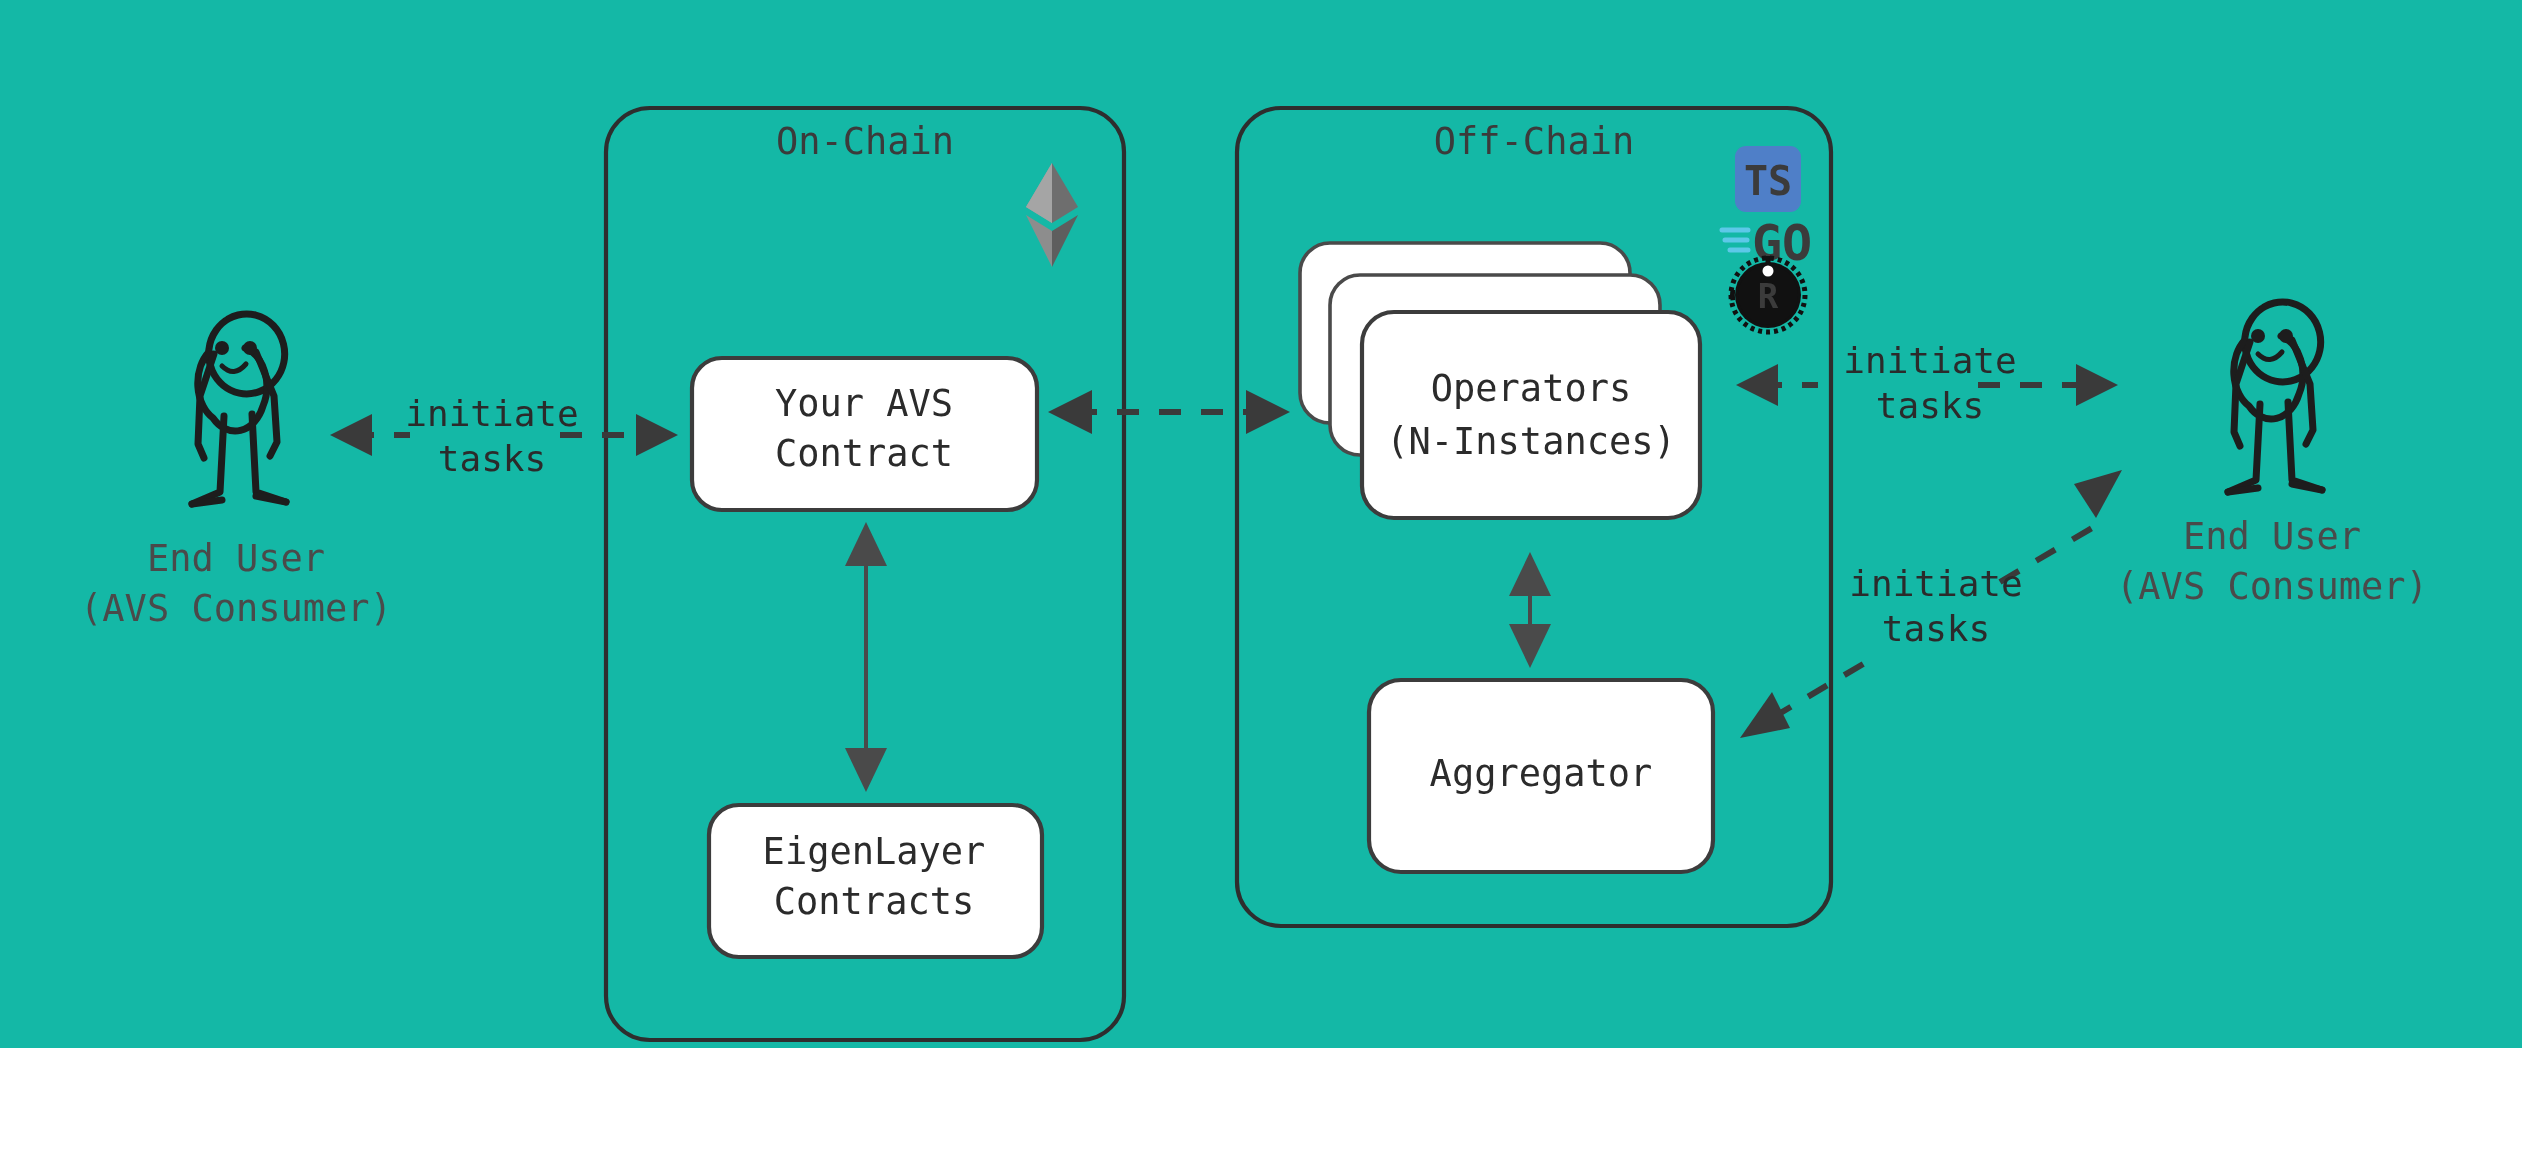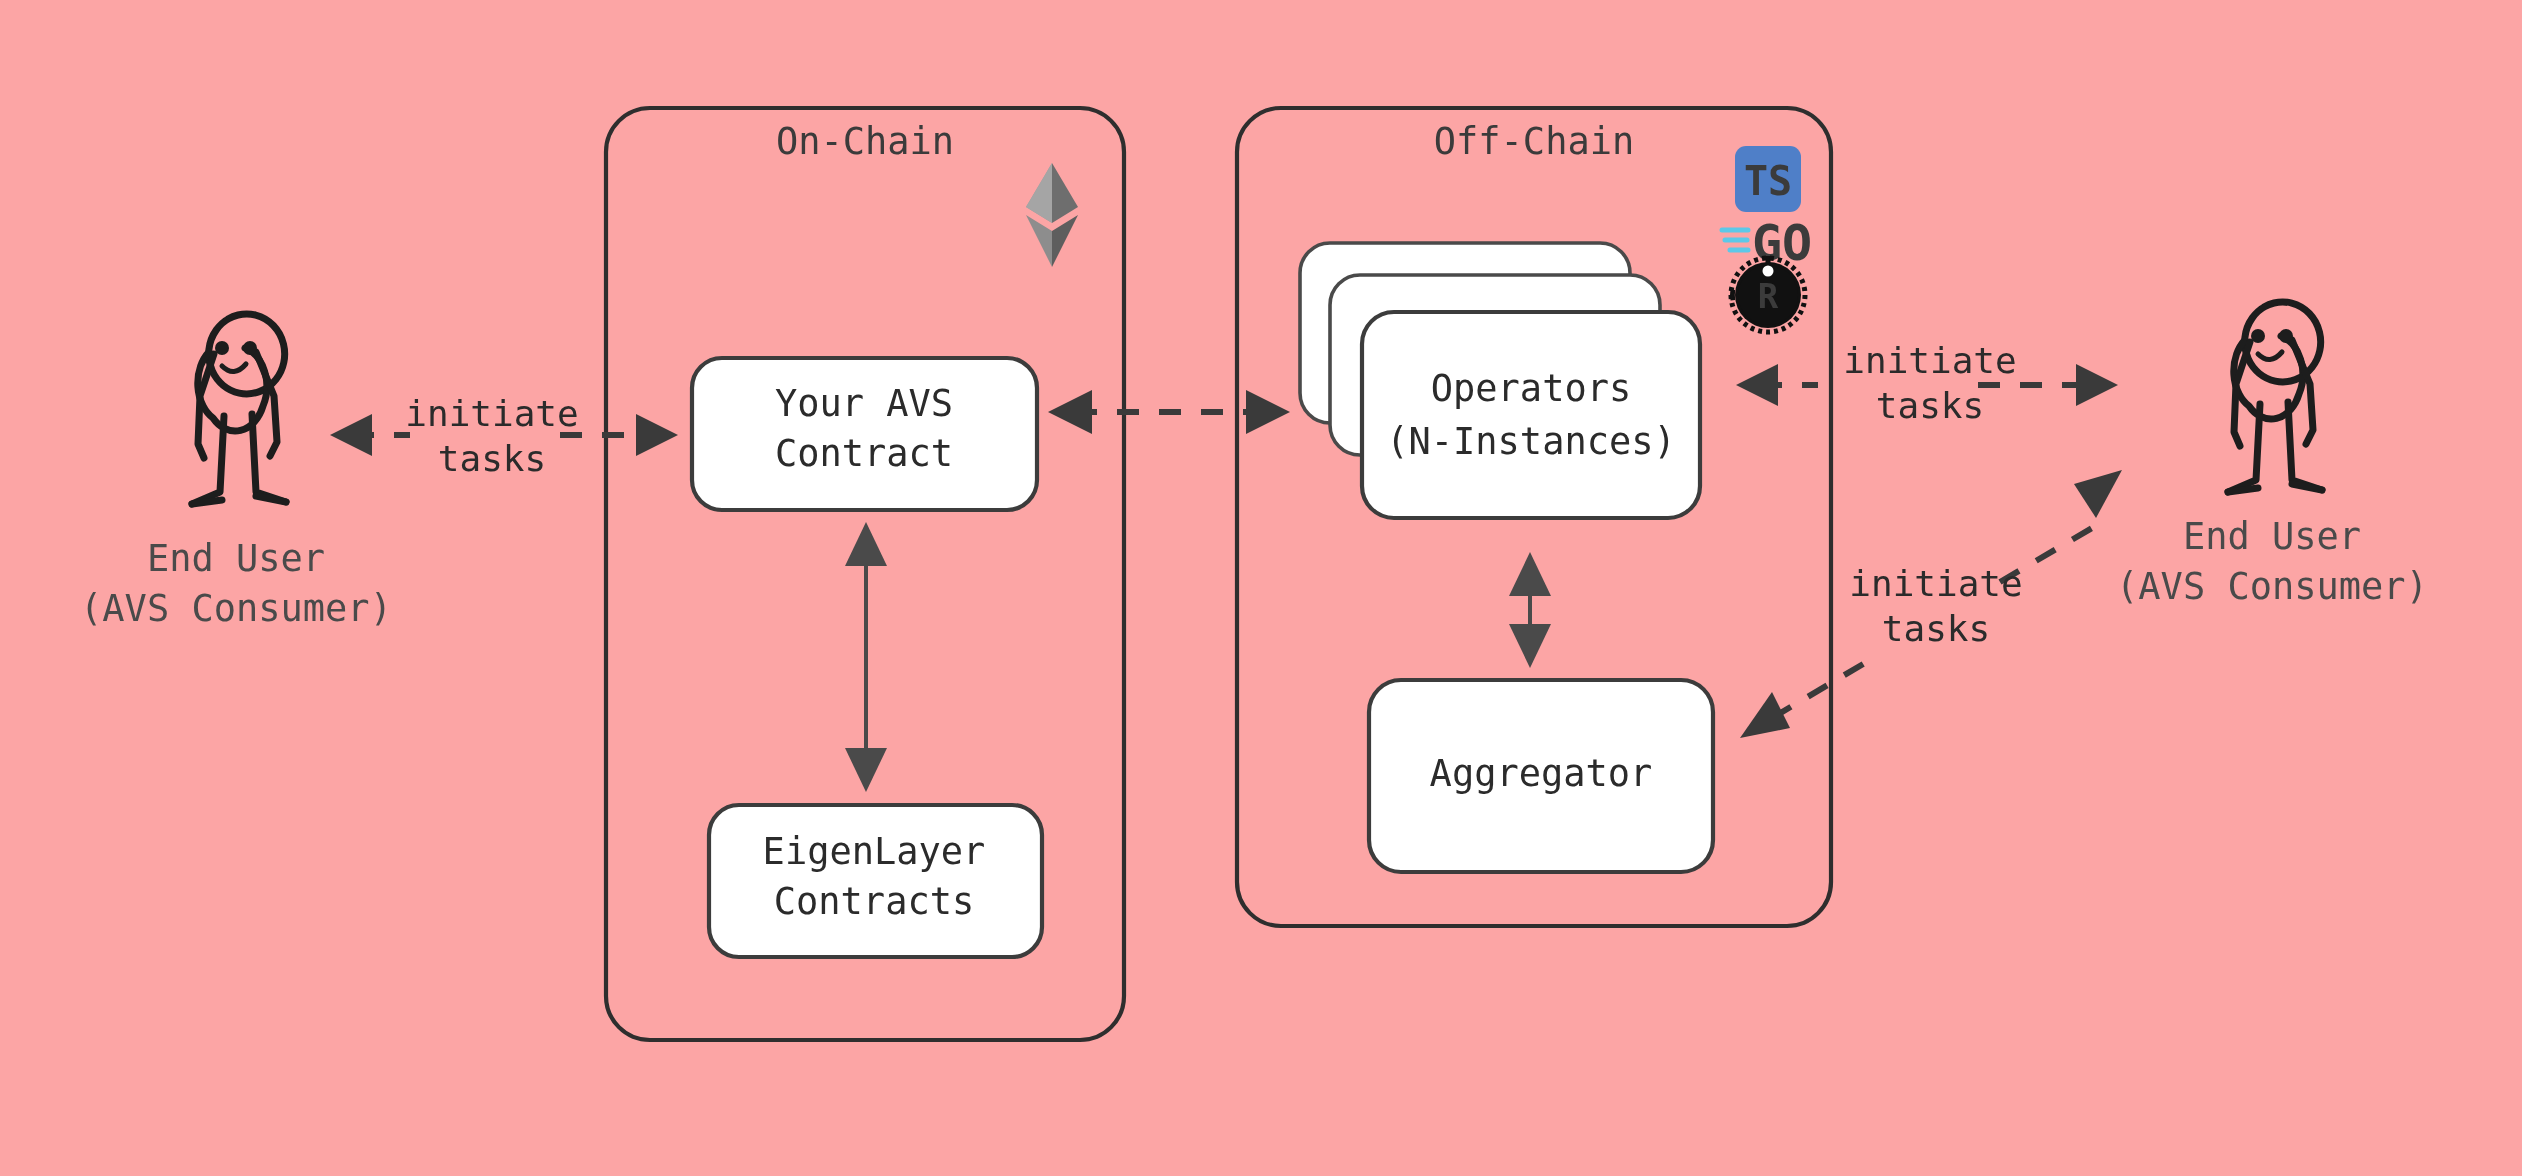"On-Chain" #stage { background: #fca5a5 -> #14b8a6; height: 1176px -> 1048px }
